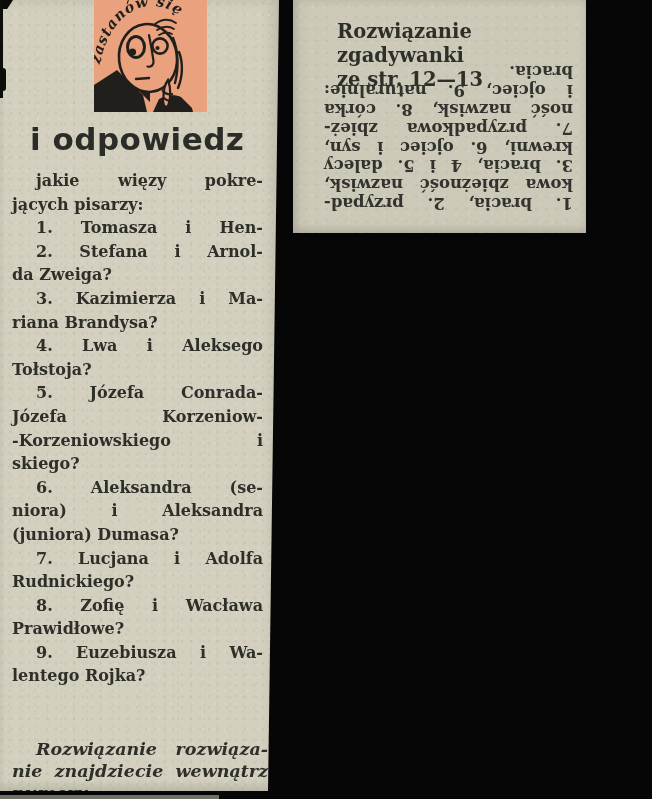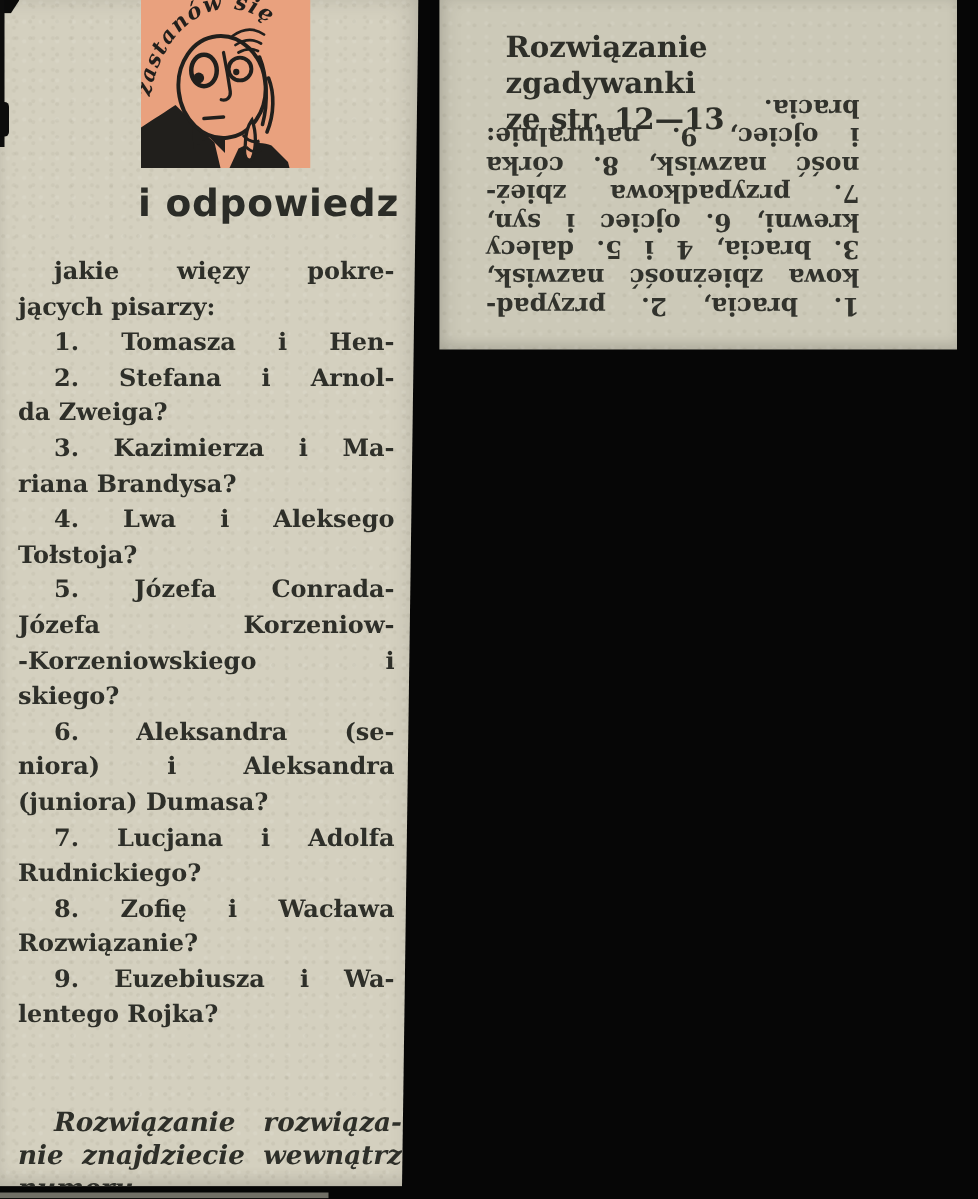"Rozwiązanie zgadywanki" .clip-right { width: 345px -> 293px }
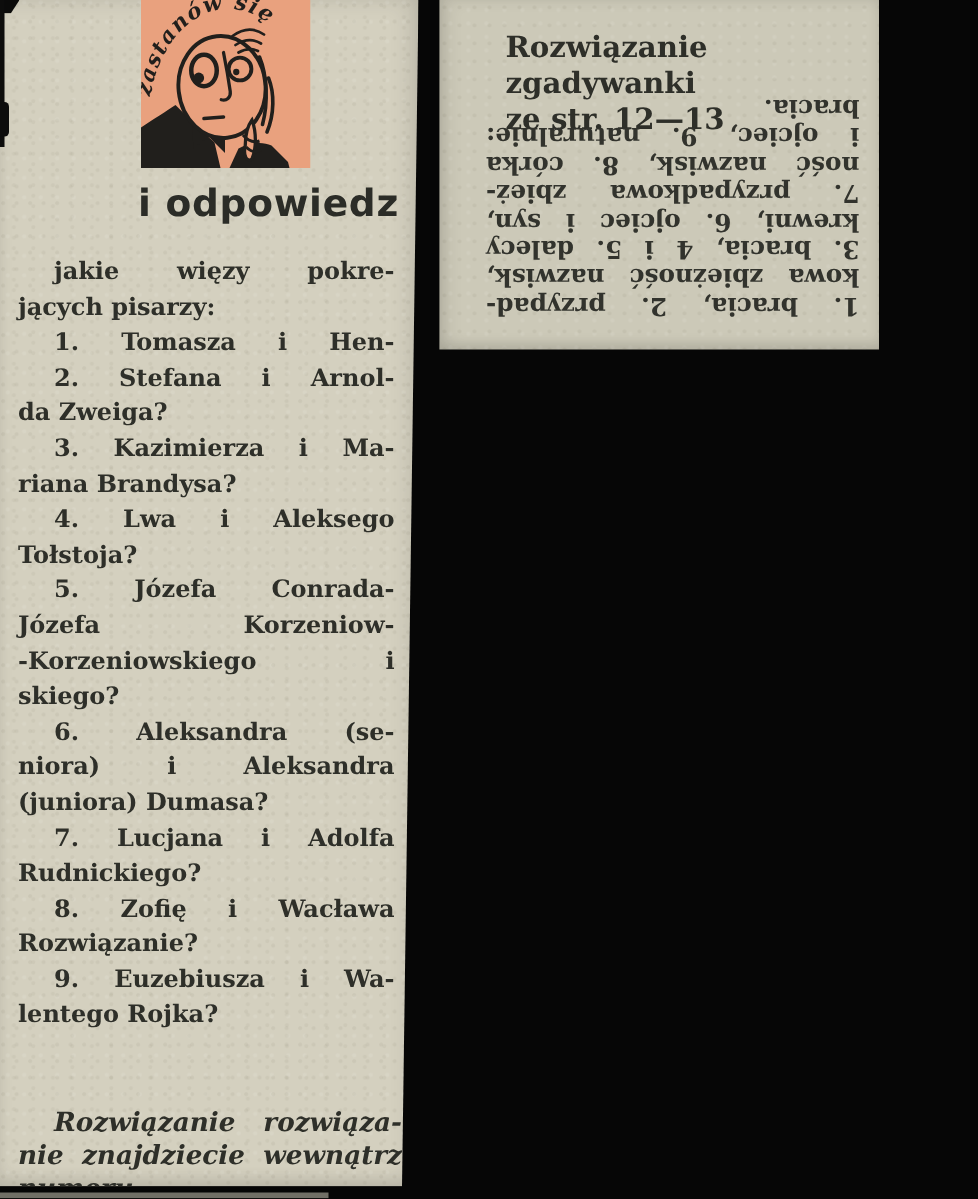"i odpowiedz" .quiz-title { font-size: 25px -> 31px; text-align: right -> none }
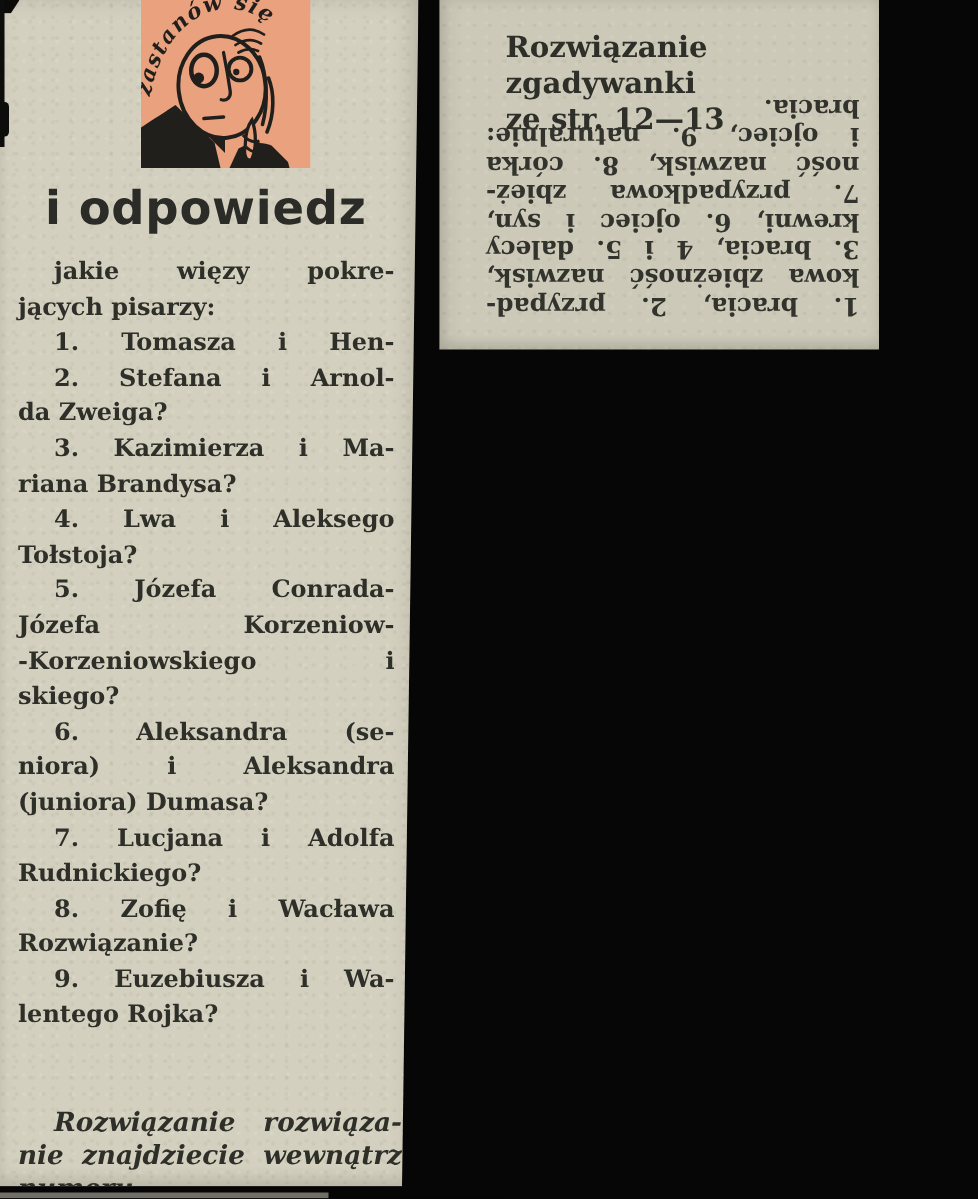"Rozwiązanie?" div.ln { text: Rozwiązanie -> Prawidłowe }
